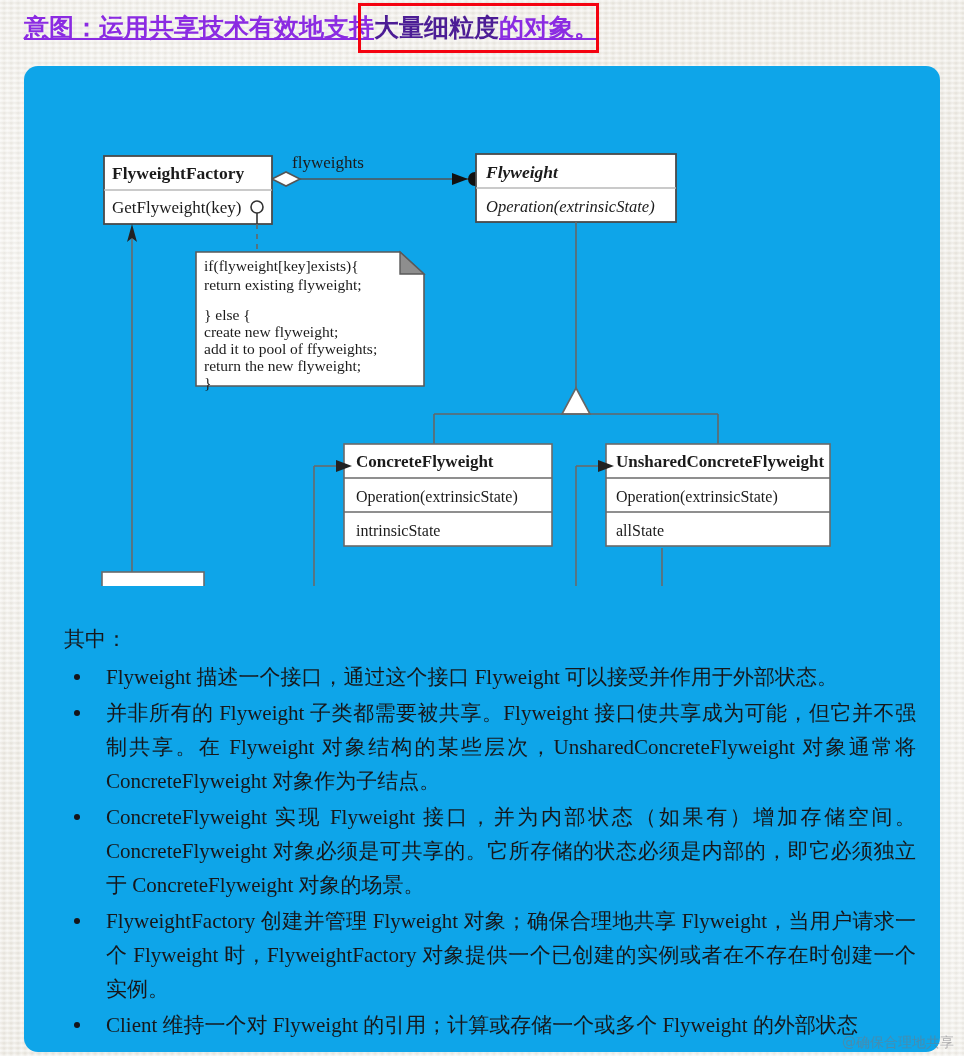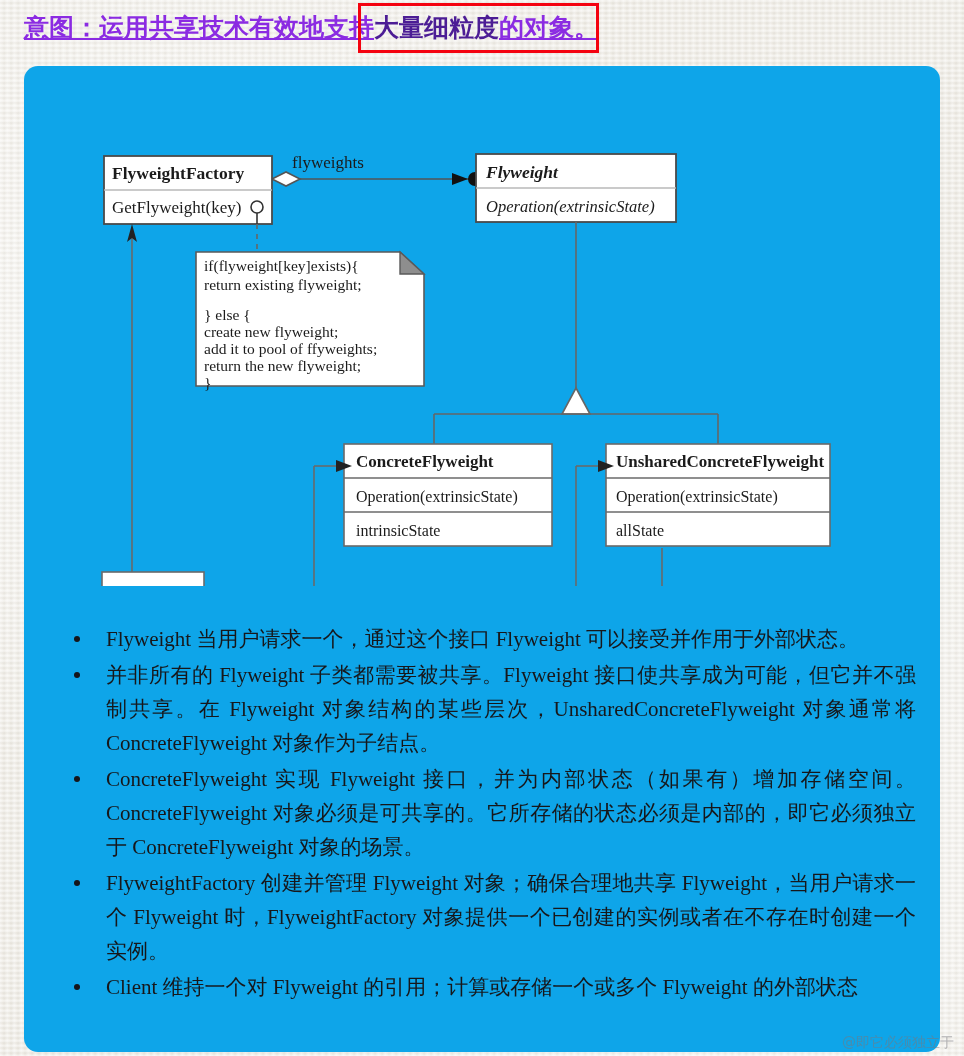"其中：" p.lead { html: none -> <p>其中：</p> }
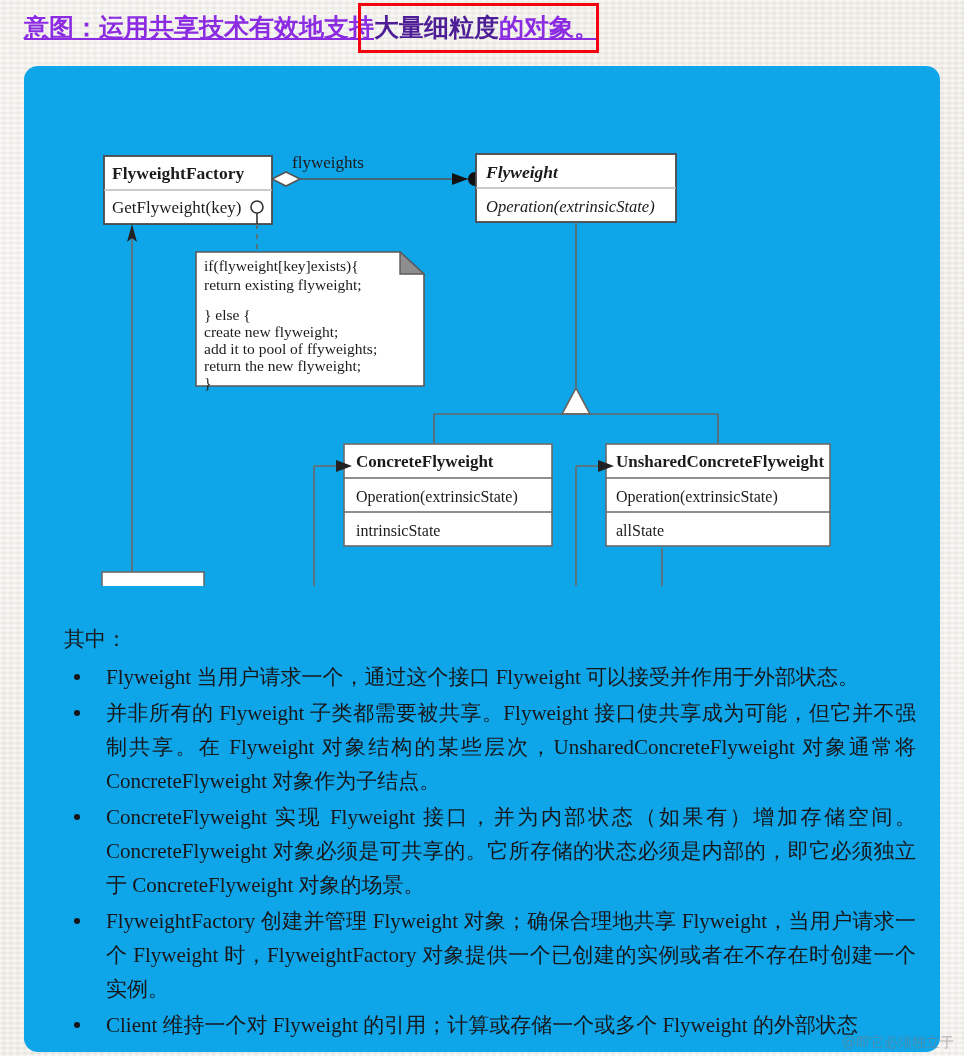"Flyweight 当用户请求一个，通过这个接口 Flyweight" span { text: 当用户请求一个 -> 描述一个接口 }
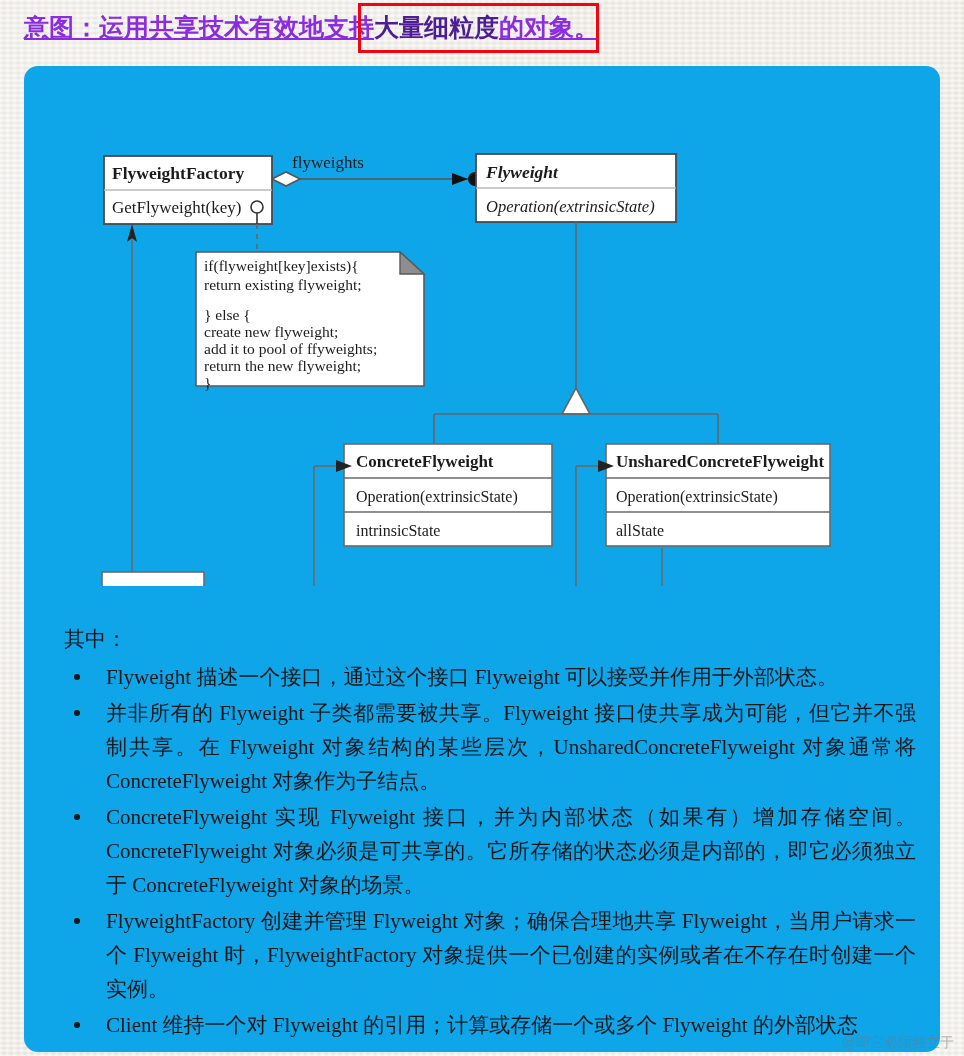"@即它必须独立于" div.watermark { text: @即它必须独立于 -> @确保合理地共享 }
